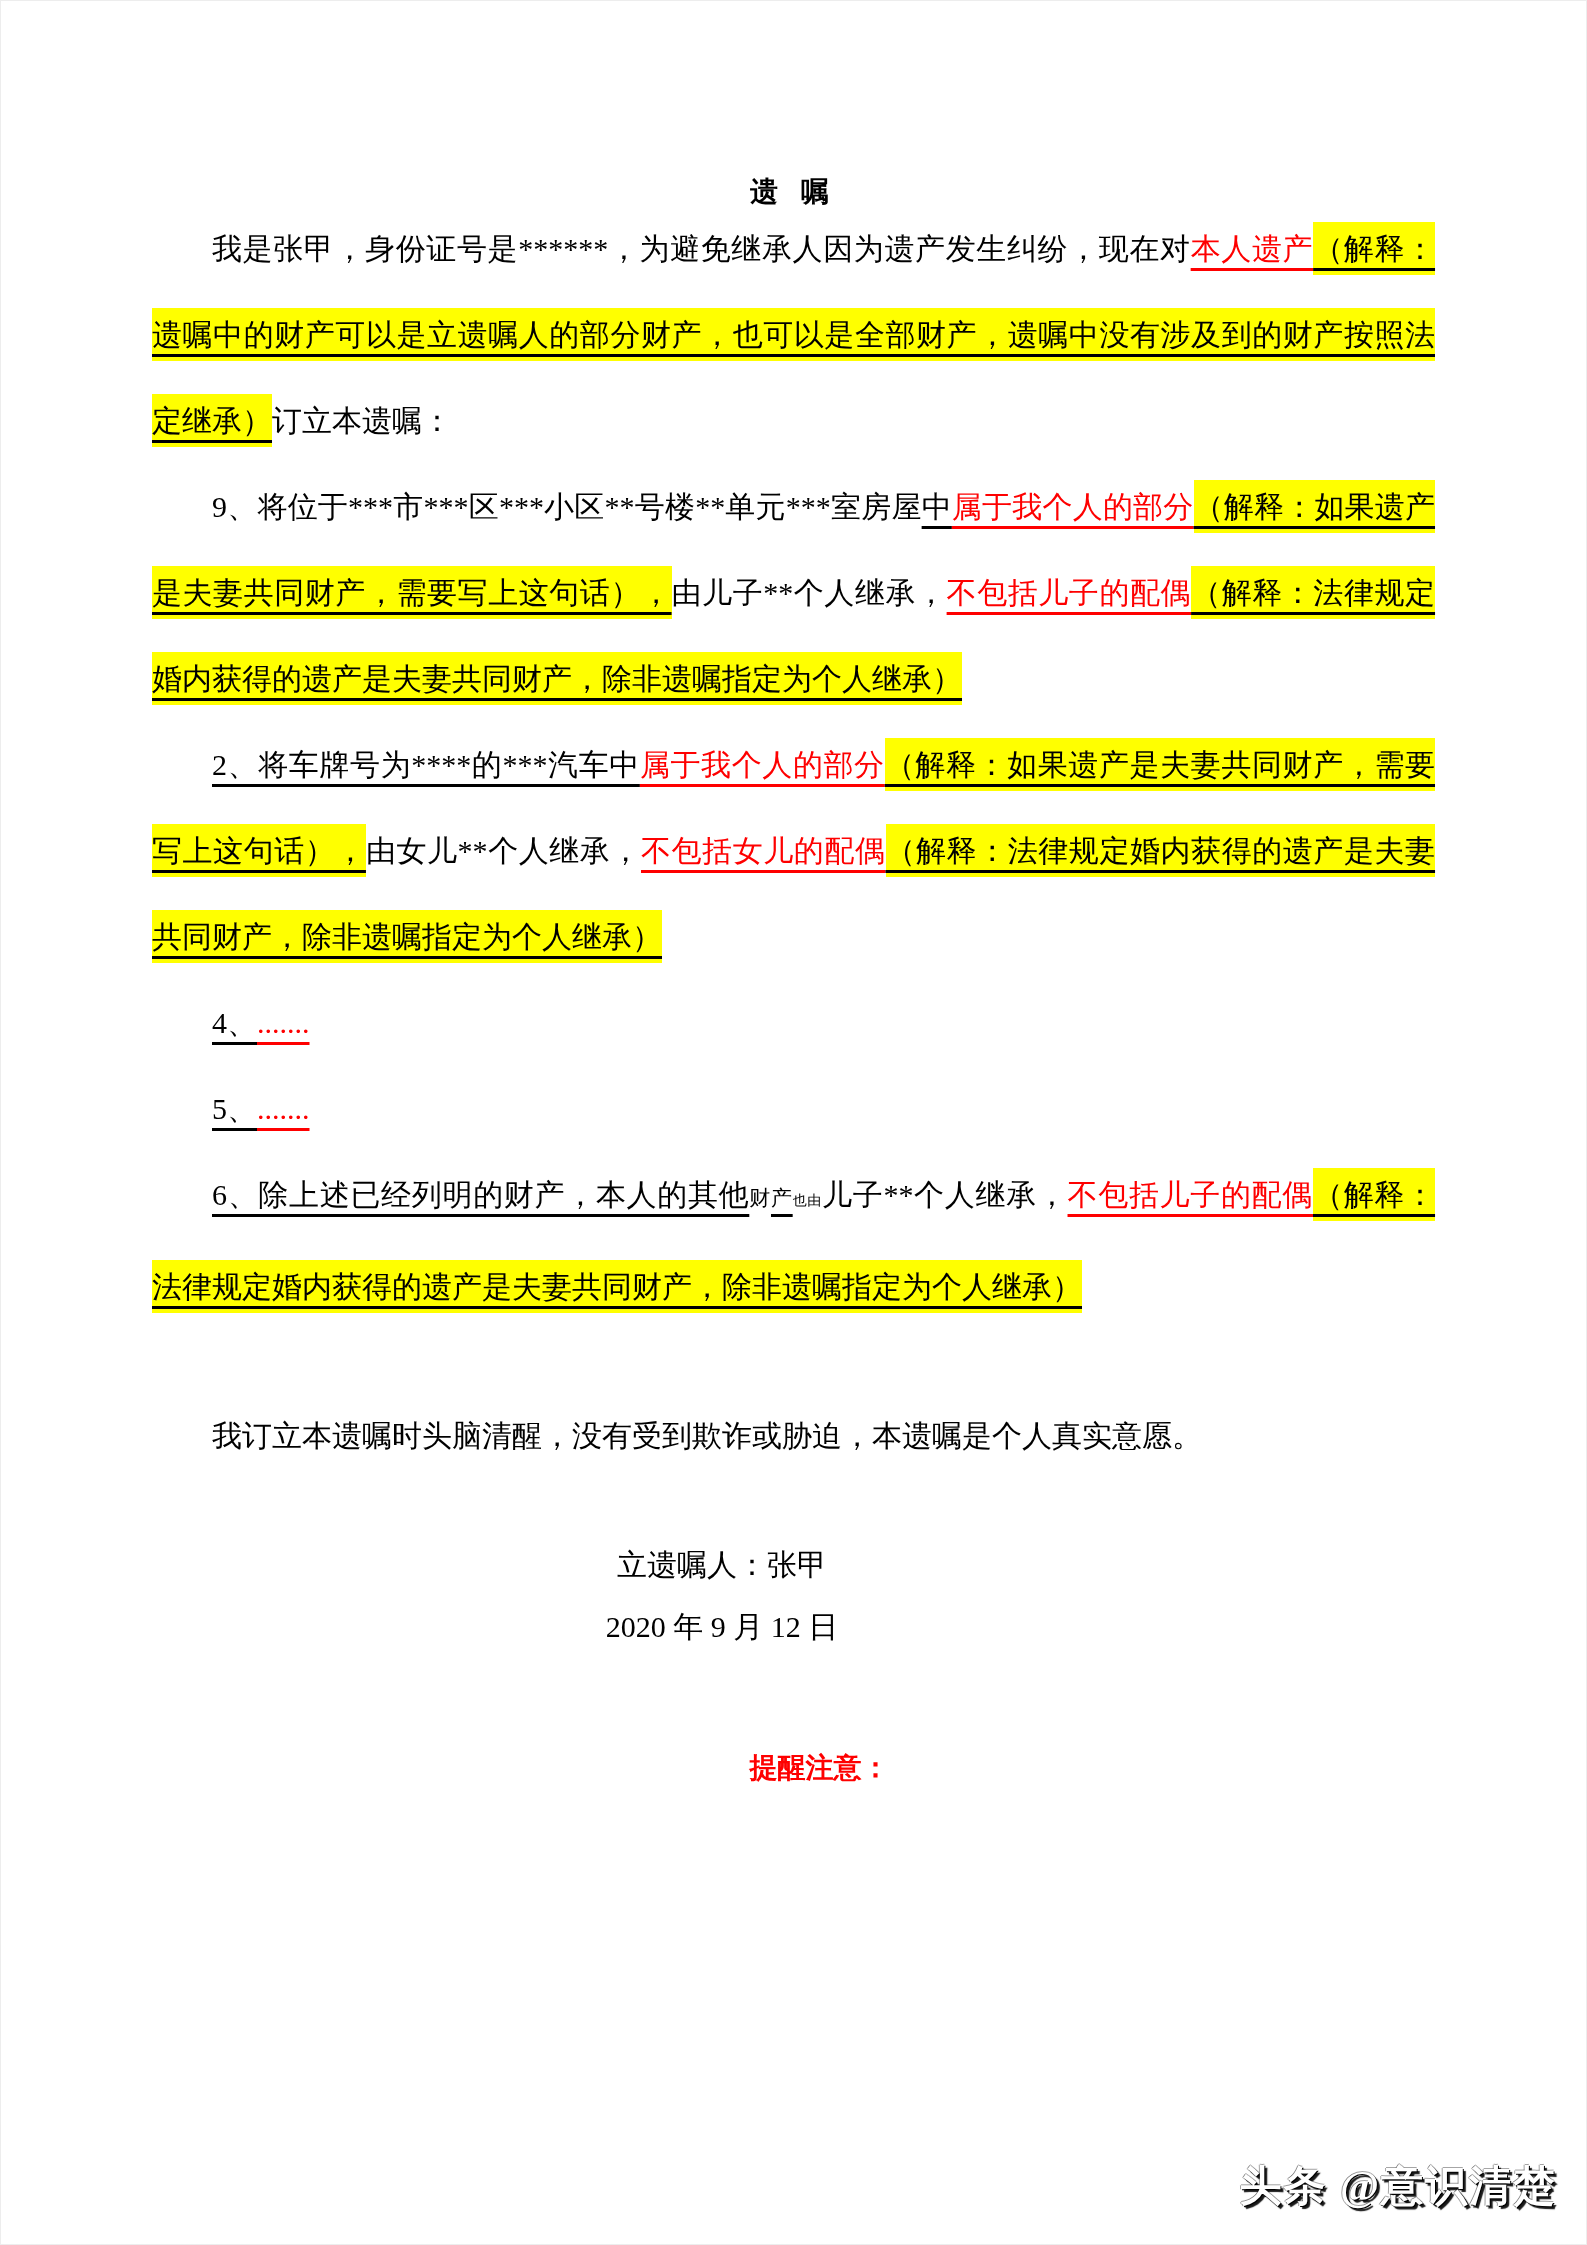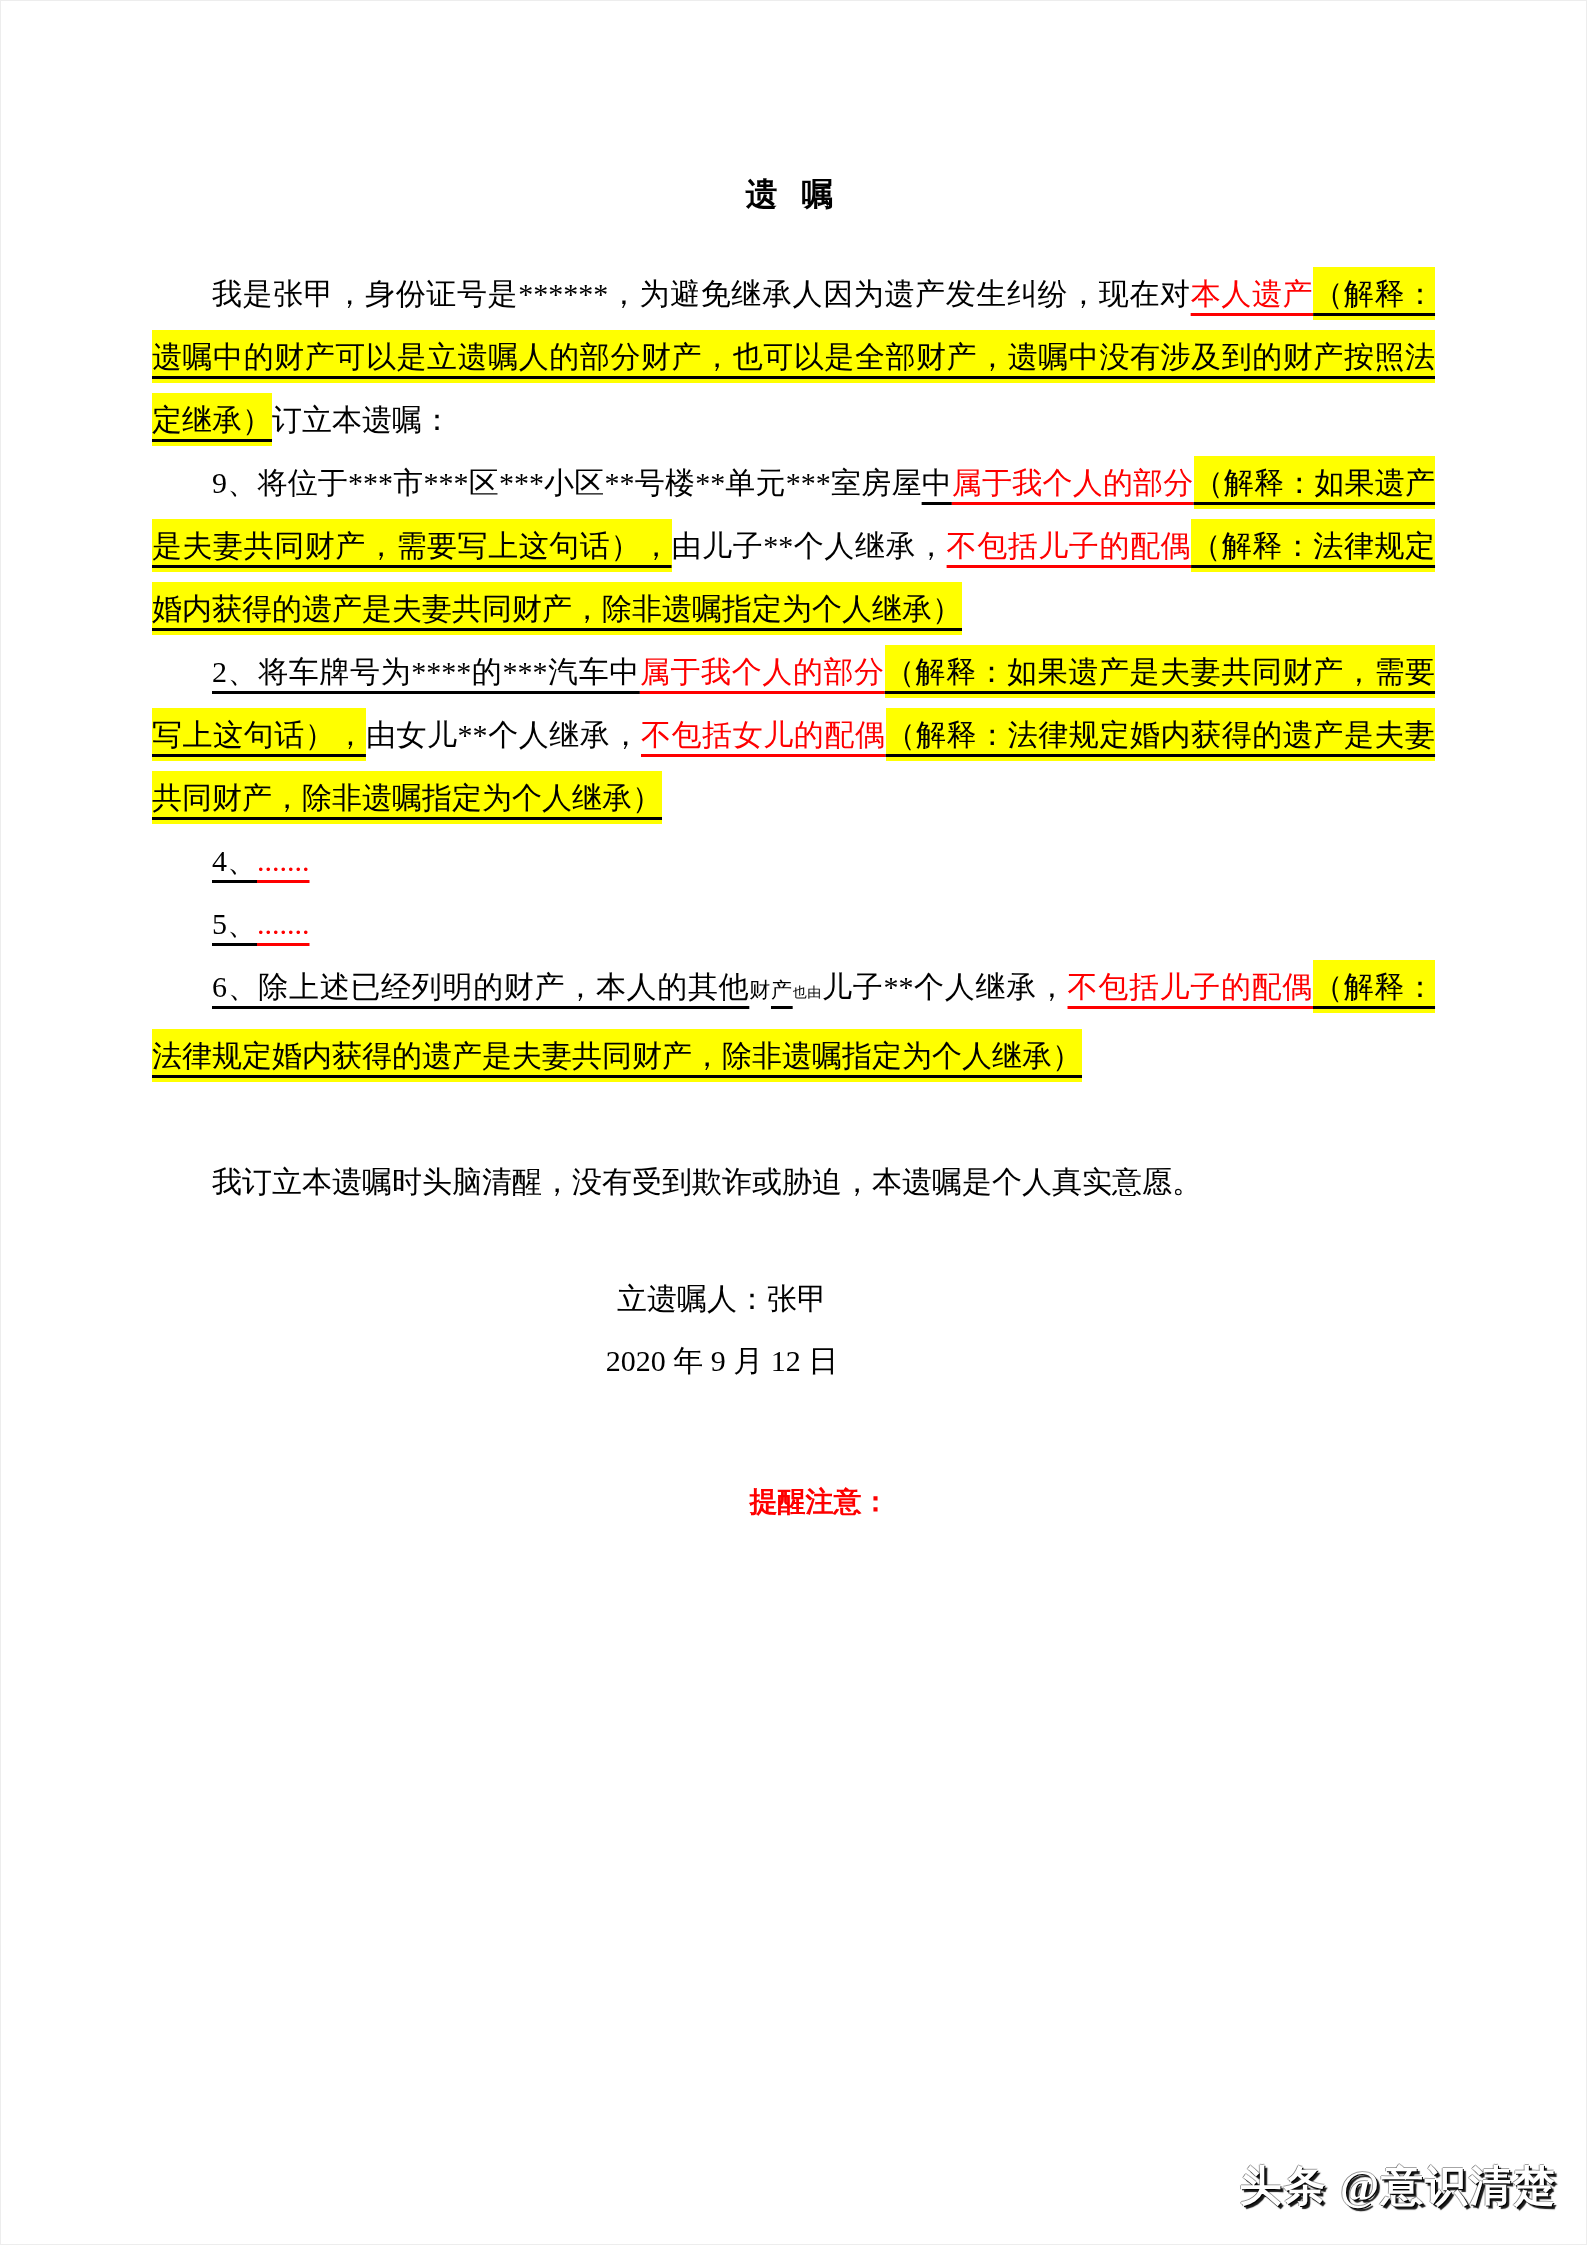"遗 嘱" .doc-title { font-size: 32px -> 28px; margin-bottom: 52px -> none }
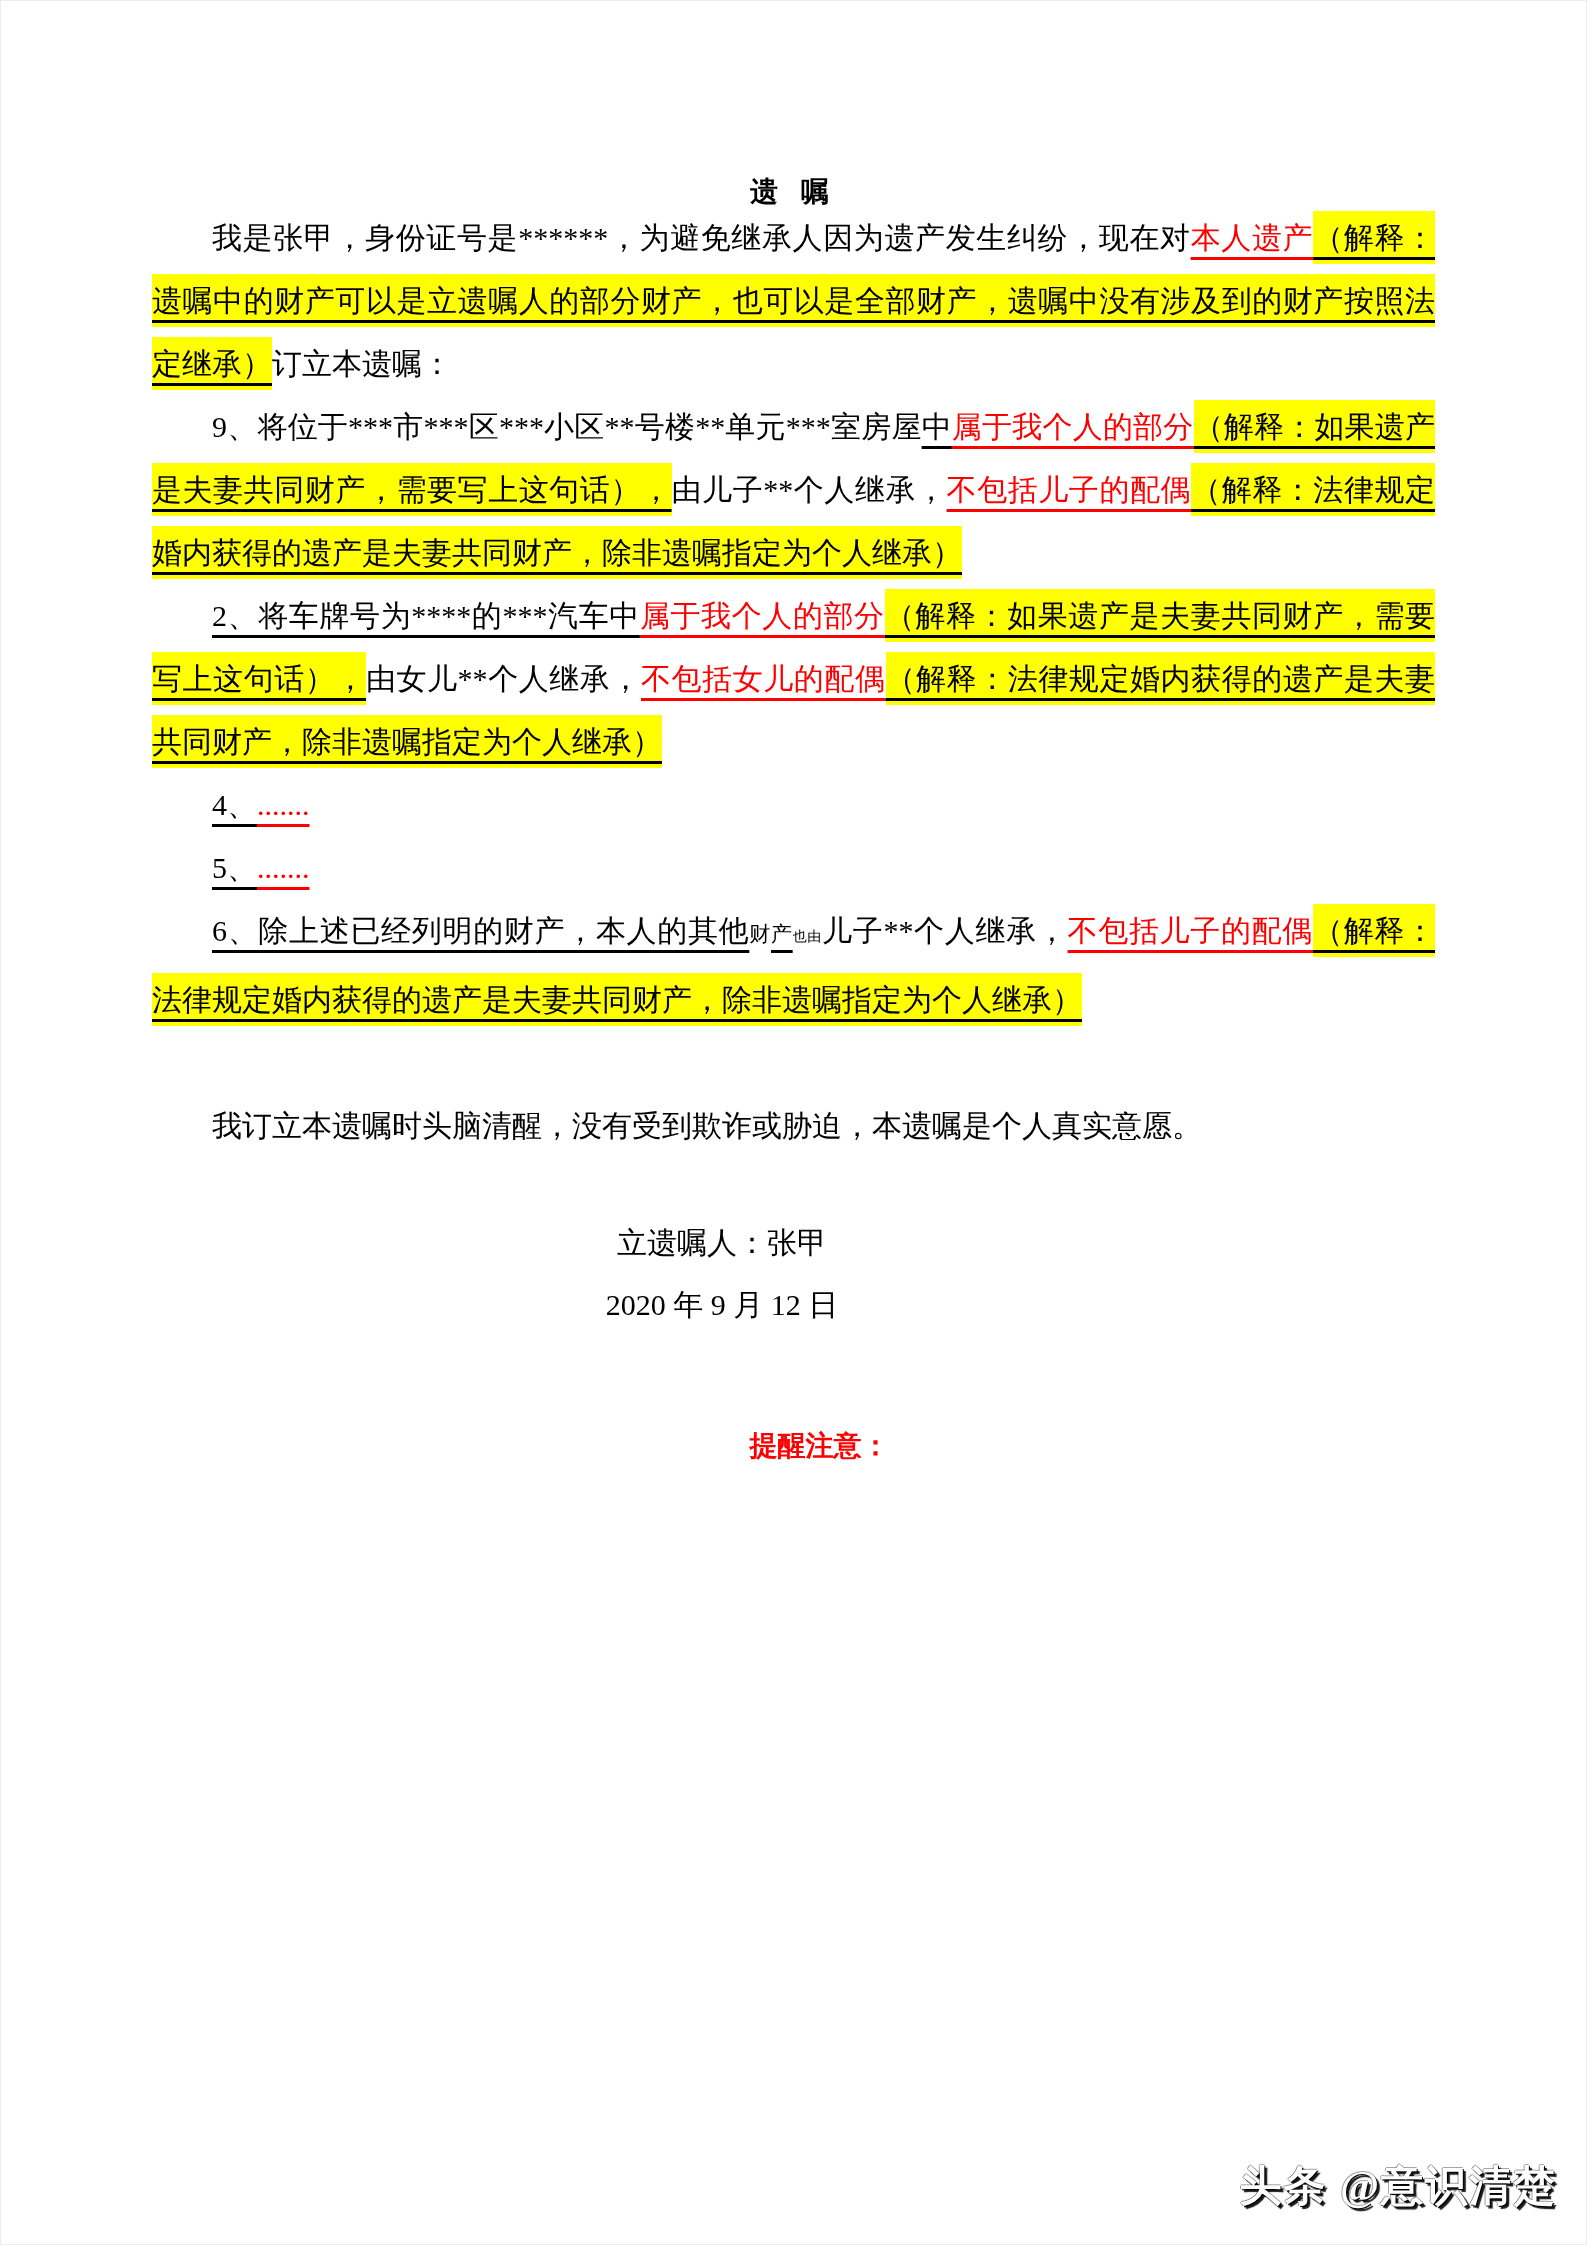"我是张甲，身份证号是******，为避免继承人因为遗产发生纠纷，现在对本人遗产（" .para { line-height: 63px -> 86px }
